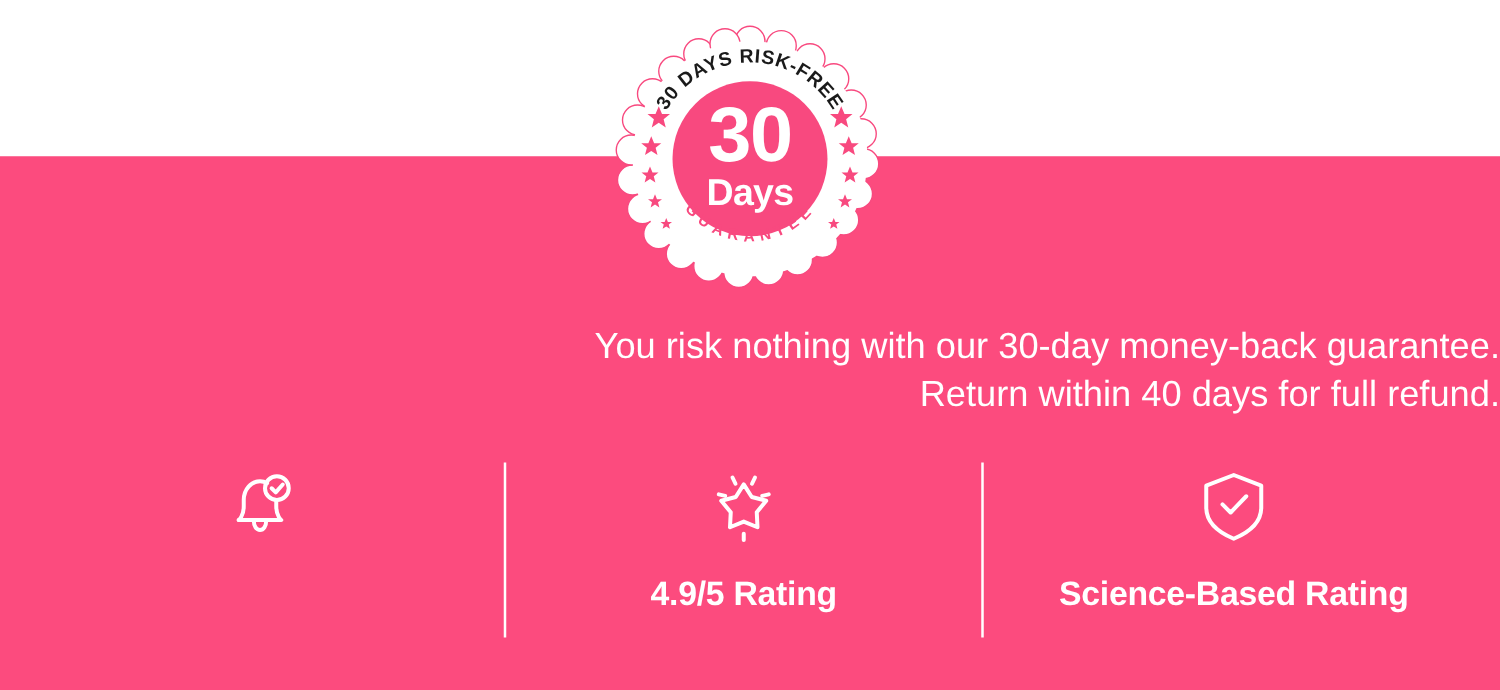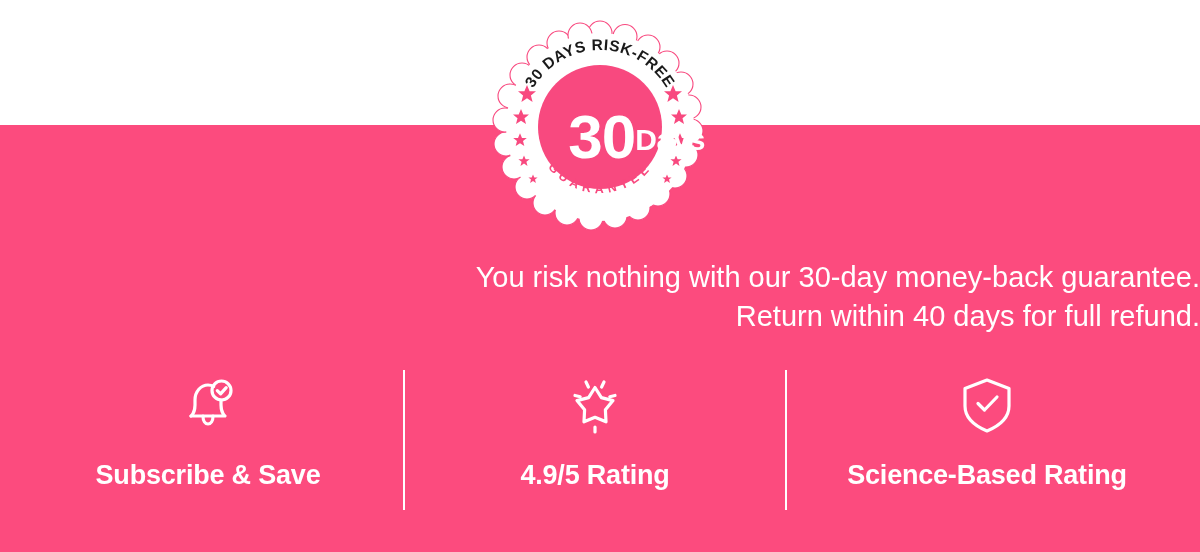"30" .seal-center-text { flex-direction: row -> column; justify-content: flex-end -> center; top: 12px -> 0 }
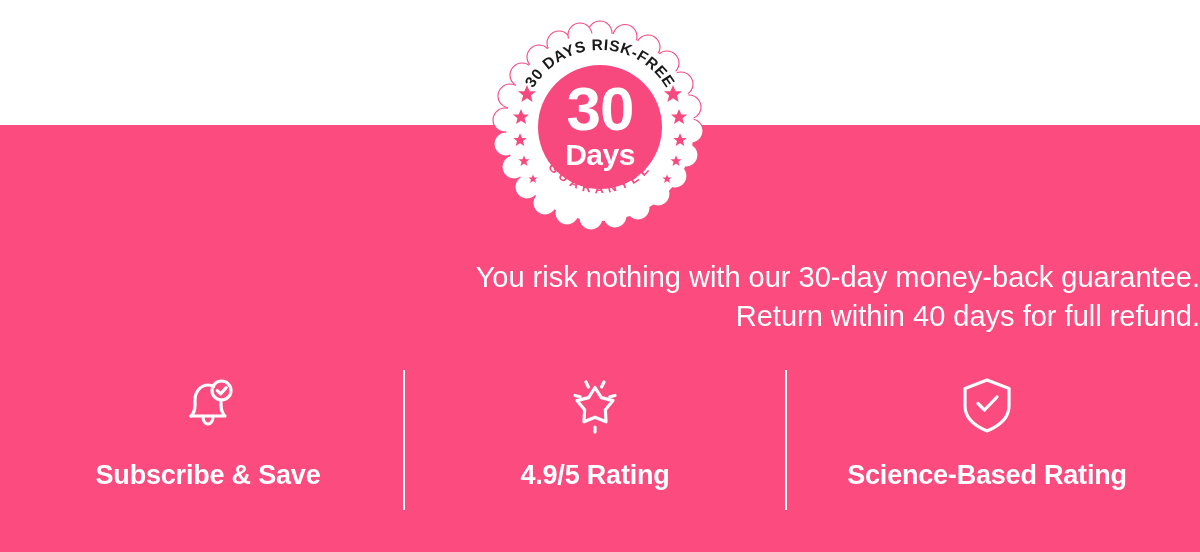"Subscribe & Save" div.feature-label { html: <div>Subscribe &amp; Save</div> -> none }
